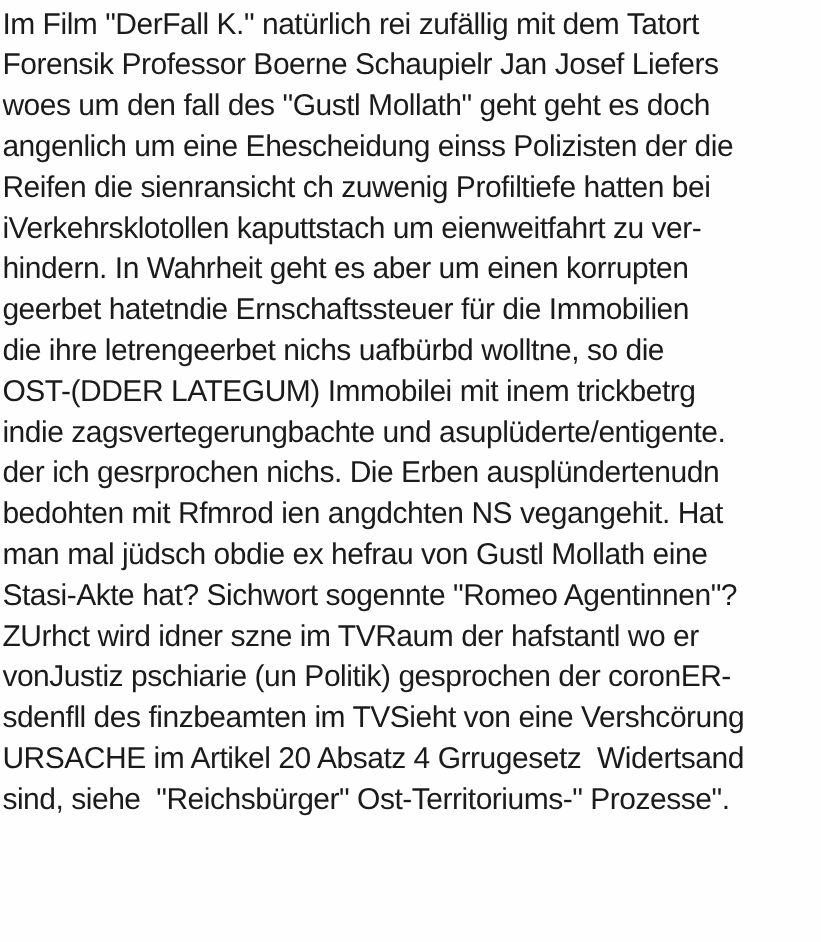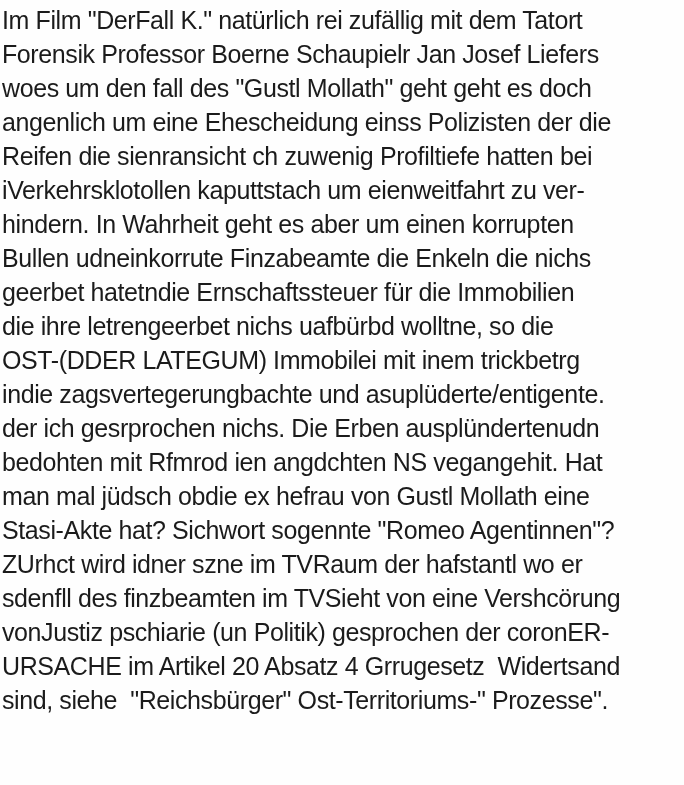"Bullen udneinkorrute Finzabeamte die" div.text-line { html: <div>Bullen udneinkorrute Finzabeamte die Enkeln die nichs</div> -> none }
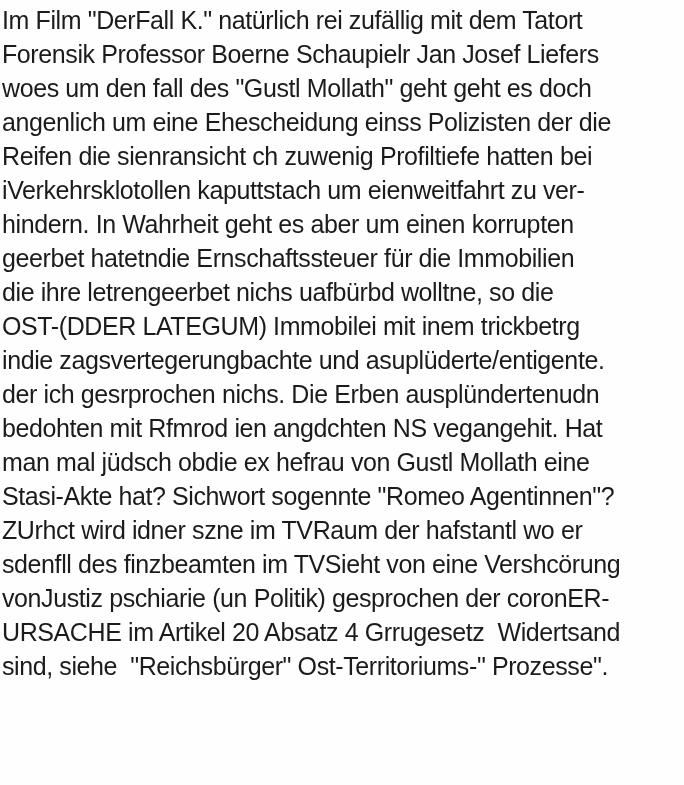"sdenfll des finzbeamten im TVSieht" div.text-line { order: before "vonJustiz pschiarie (un Politik)" -> after "vonJustiz pschiarie (un Politik)" }
